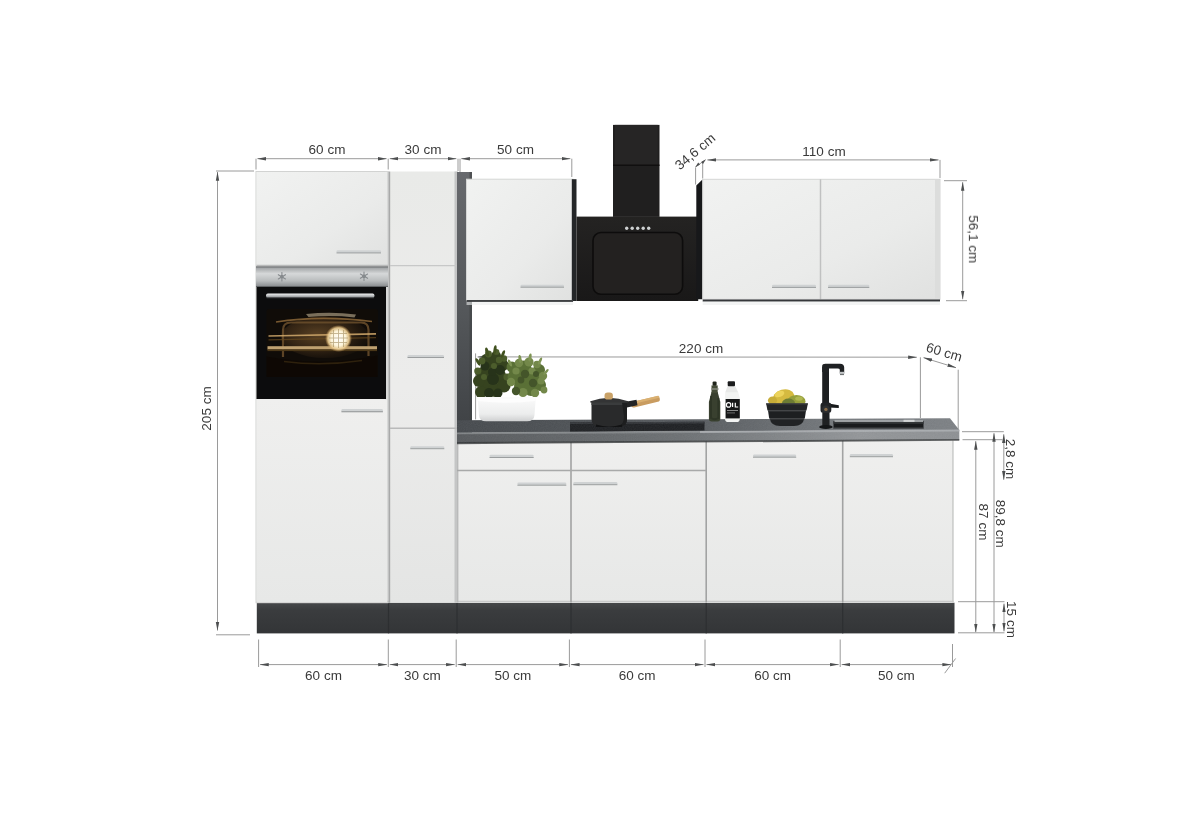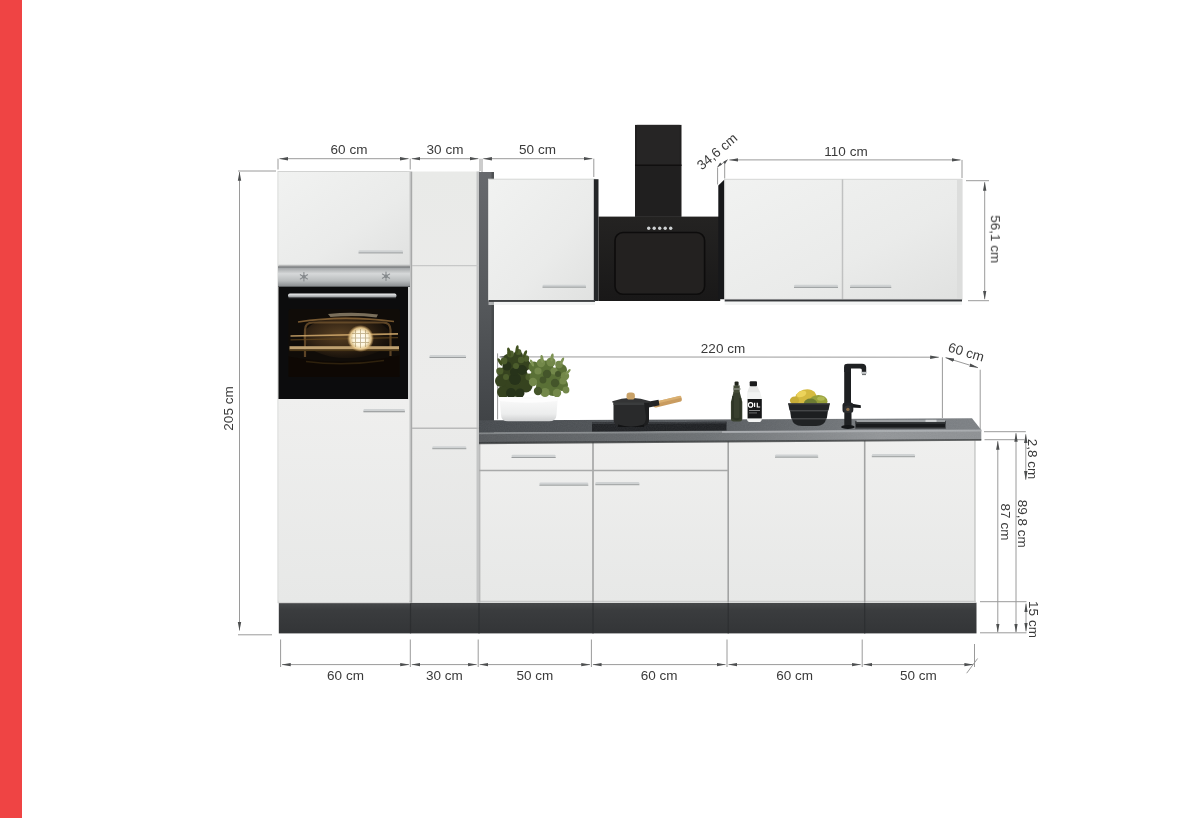"60 cm" .page { background: #ef4444 -> #fca5a5; padding-left: 22px -> none }
